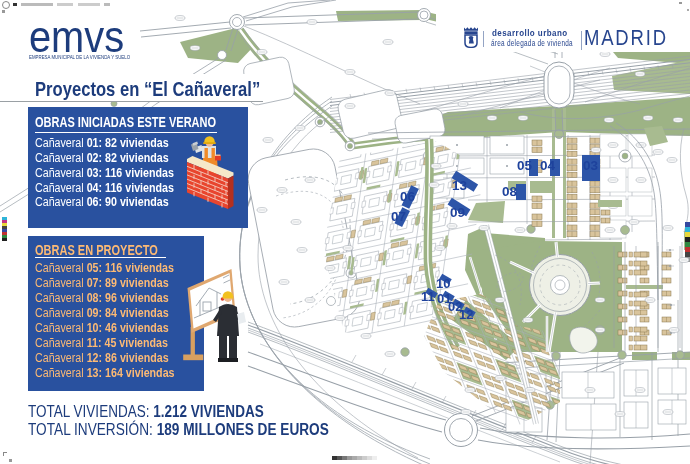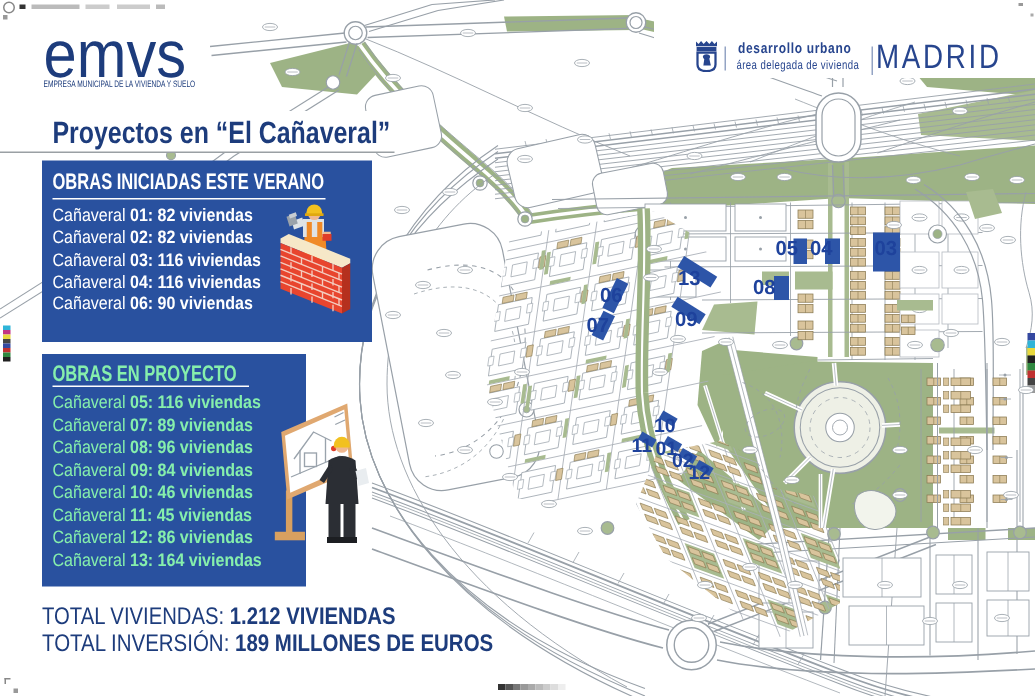"OBRAS EN PROYECTO" div.abs { color: #86efac -> #fdba74 }
